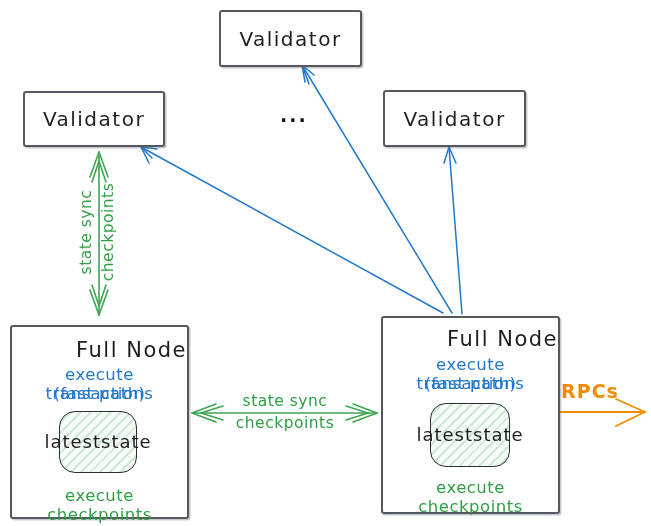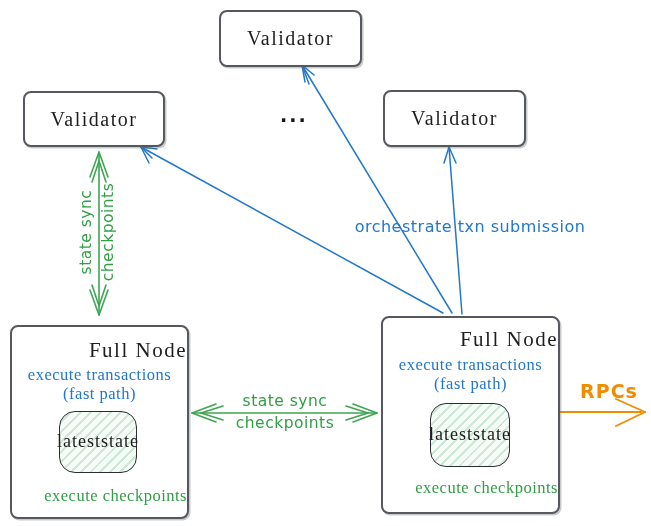"Validator" .box { border-radius: 8px -> 3px; font-family: Liberation Serif, serif -> none }
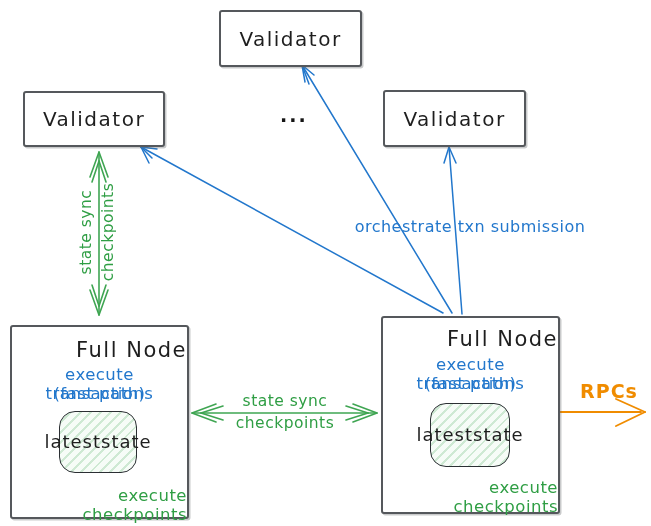"orchestrate txn submission" div.lbl { html: <div>orchestrate txn submission</div> -> none }
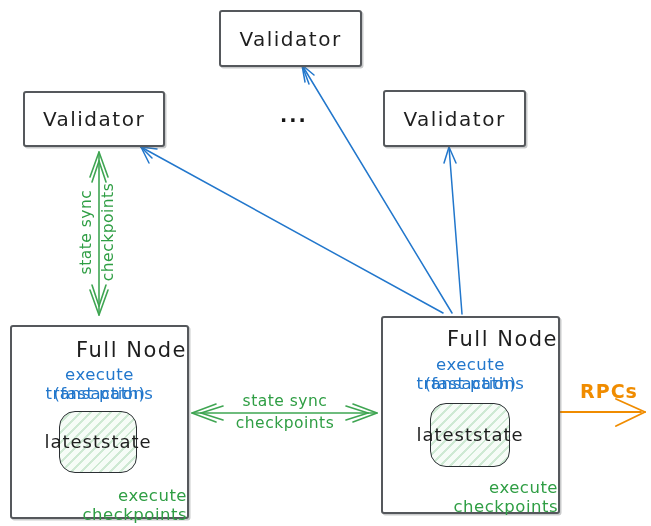"RPCs" div.lbl { left: 609px -> 590px }
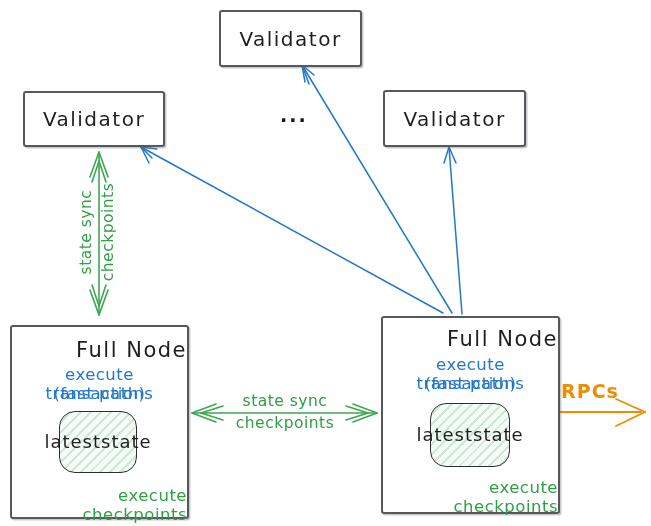"execute checkpoints" .fn-green { text-align: right -> center }
